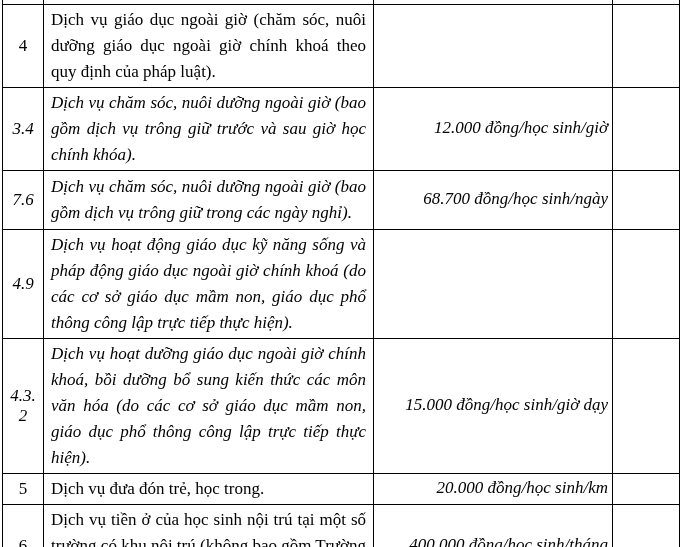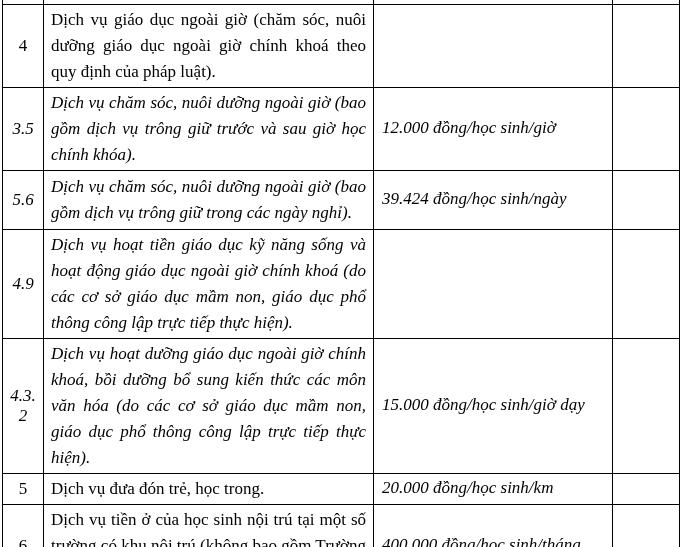"3.5" td.no-cell { text: 3.5 -> 3.4 }
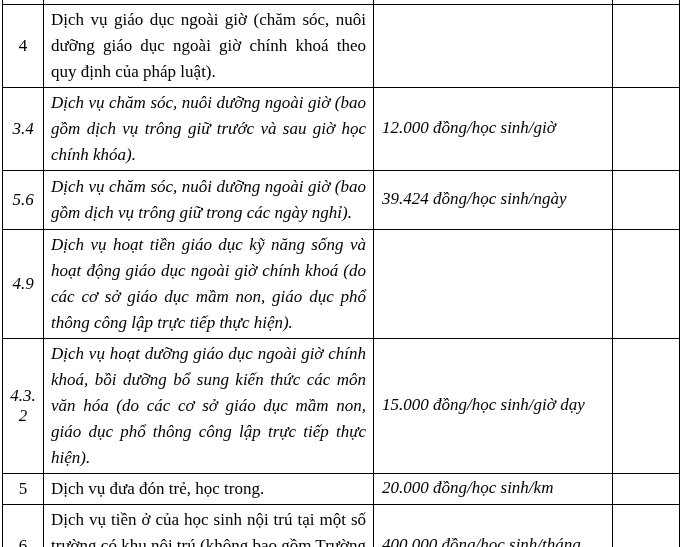"12.000 đồng/học sinh/giờ" td.price-cell { text-align: left -> right }
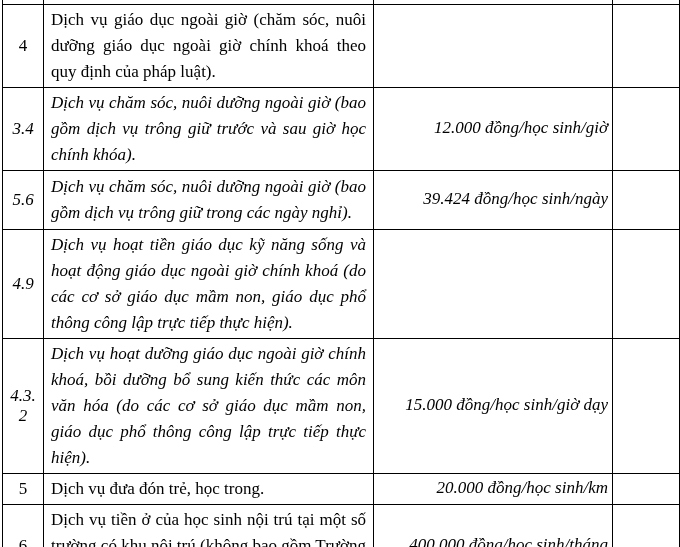"5.6" td.no-cell { text: 5.6 -> 7.6 }
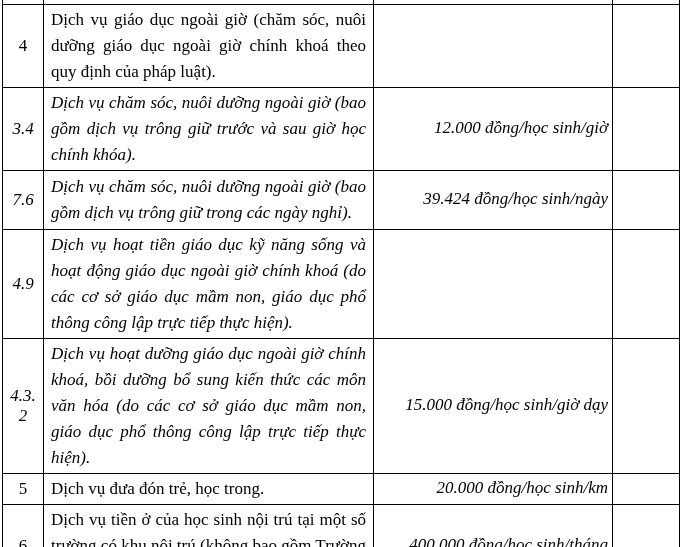"39.424 đồng/học sinh/ngày" td.price-cell { text: 39.424 -> 68.700 }
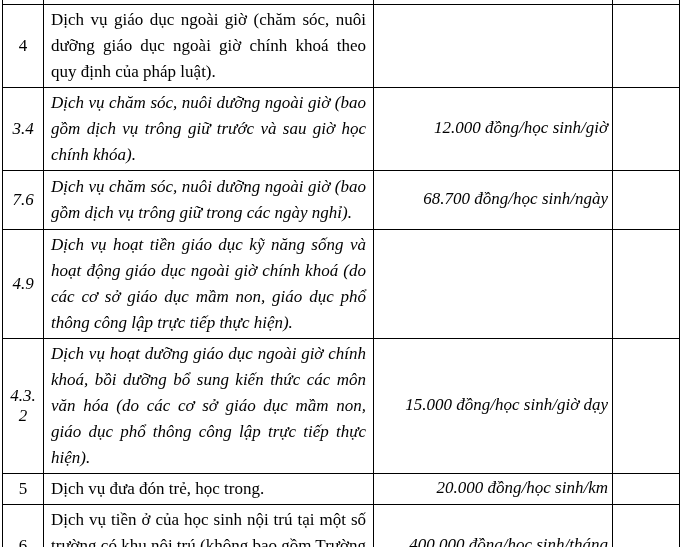"Dịch vụ hoạt tiền giáo" td.desc-cell { text: tiền giáo dục kỹ năng sống và hoạt -> động giáo dục kỹ năng sống và pháp }
